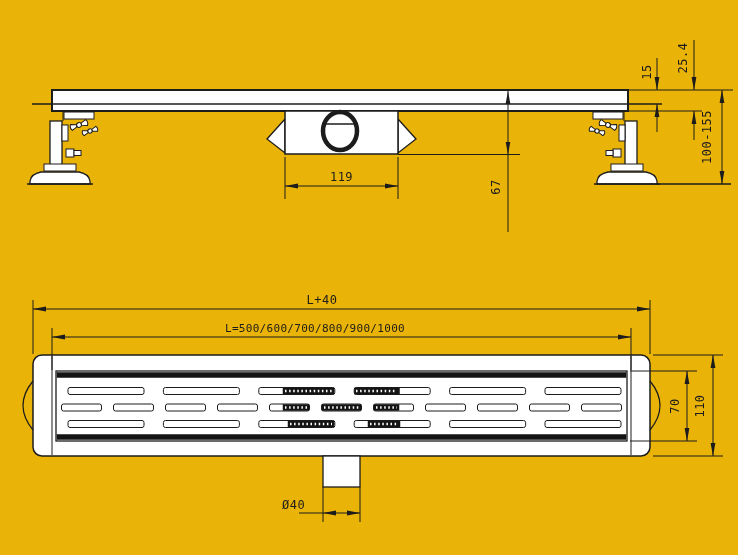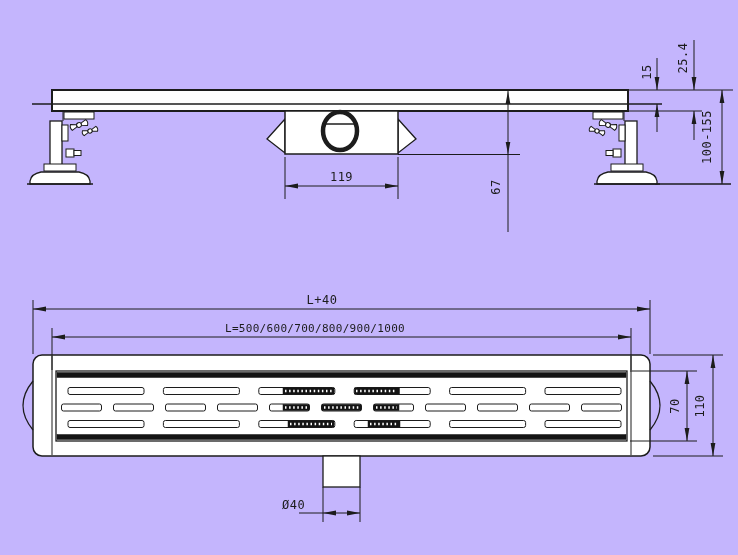"119" .page { background: #c4b5fd -> #eab308 }
